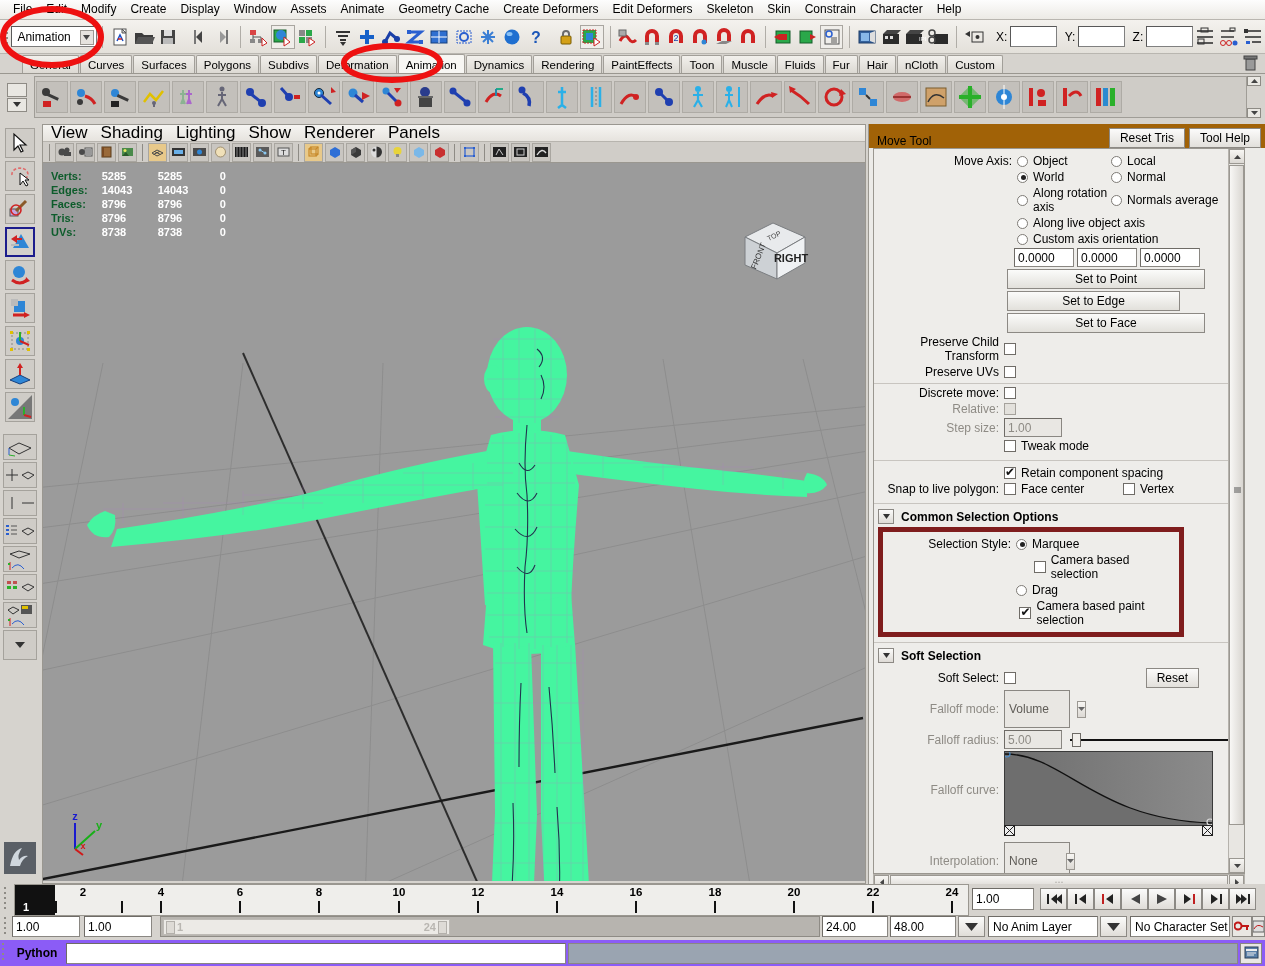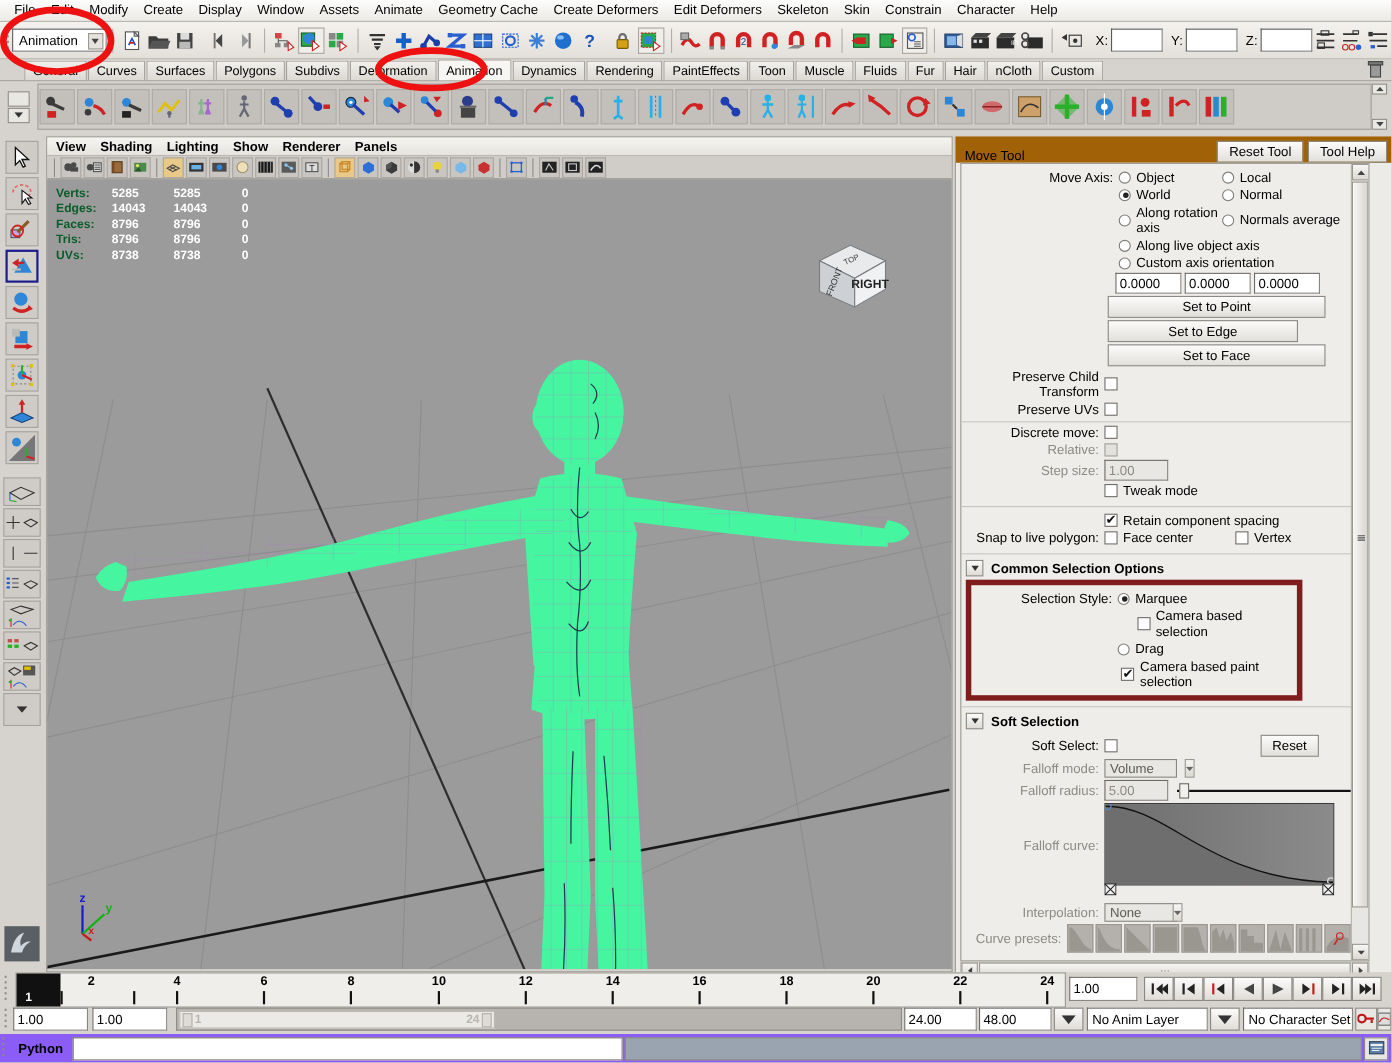"View" .vpmenu span { font-size: 12px -> 17px; font-weight: bold -> none }
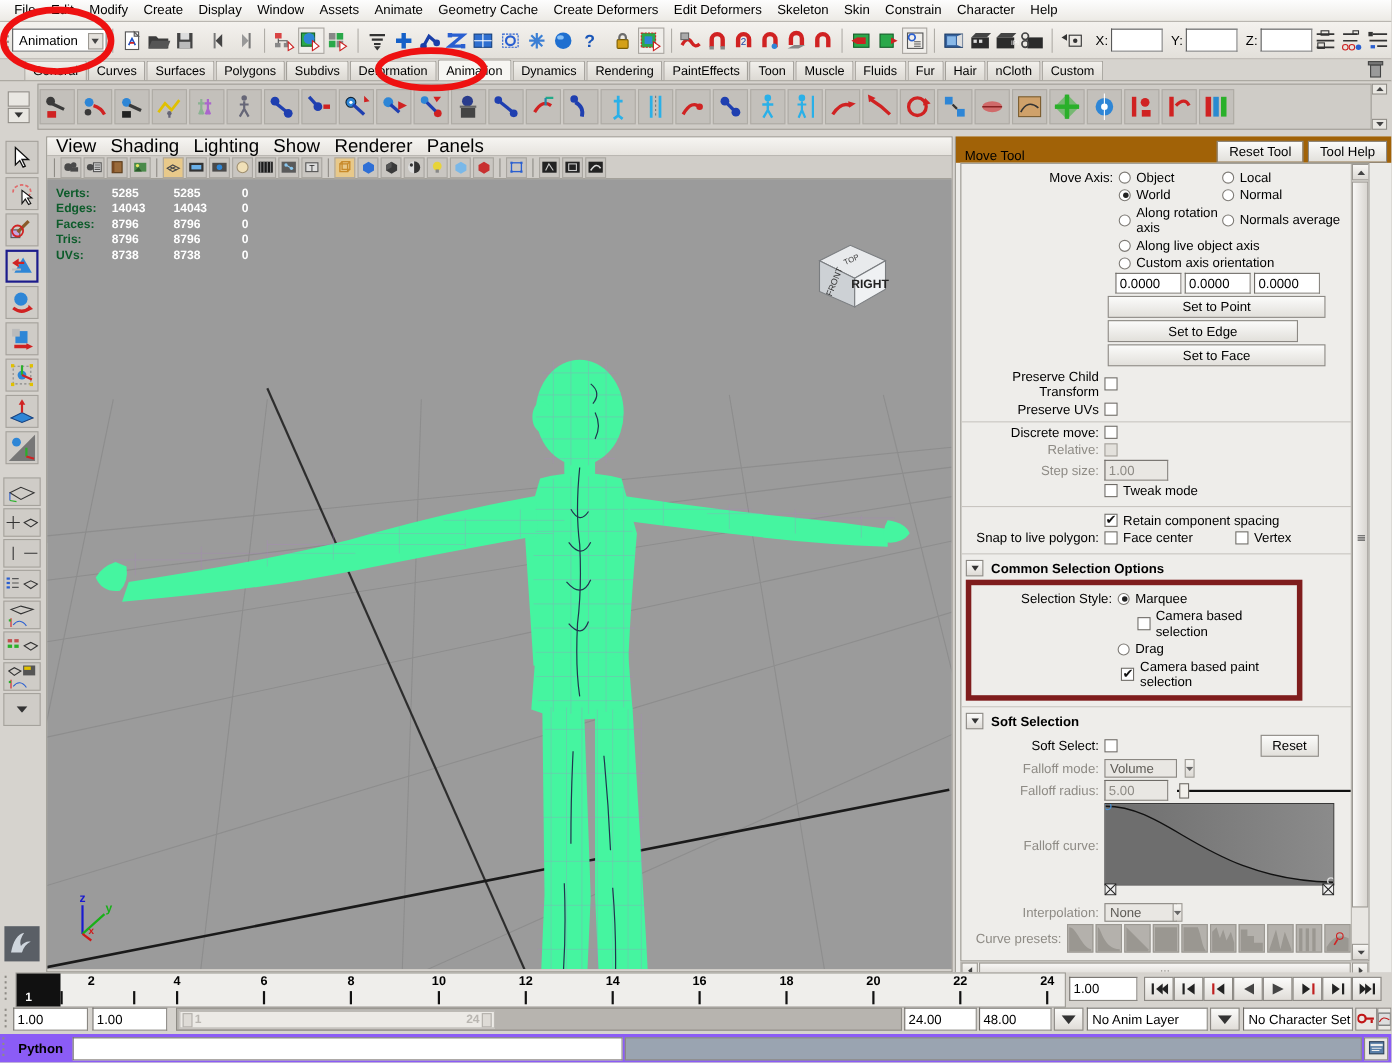"Reset Tool" button.btn { text: Tool -> Tris }
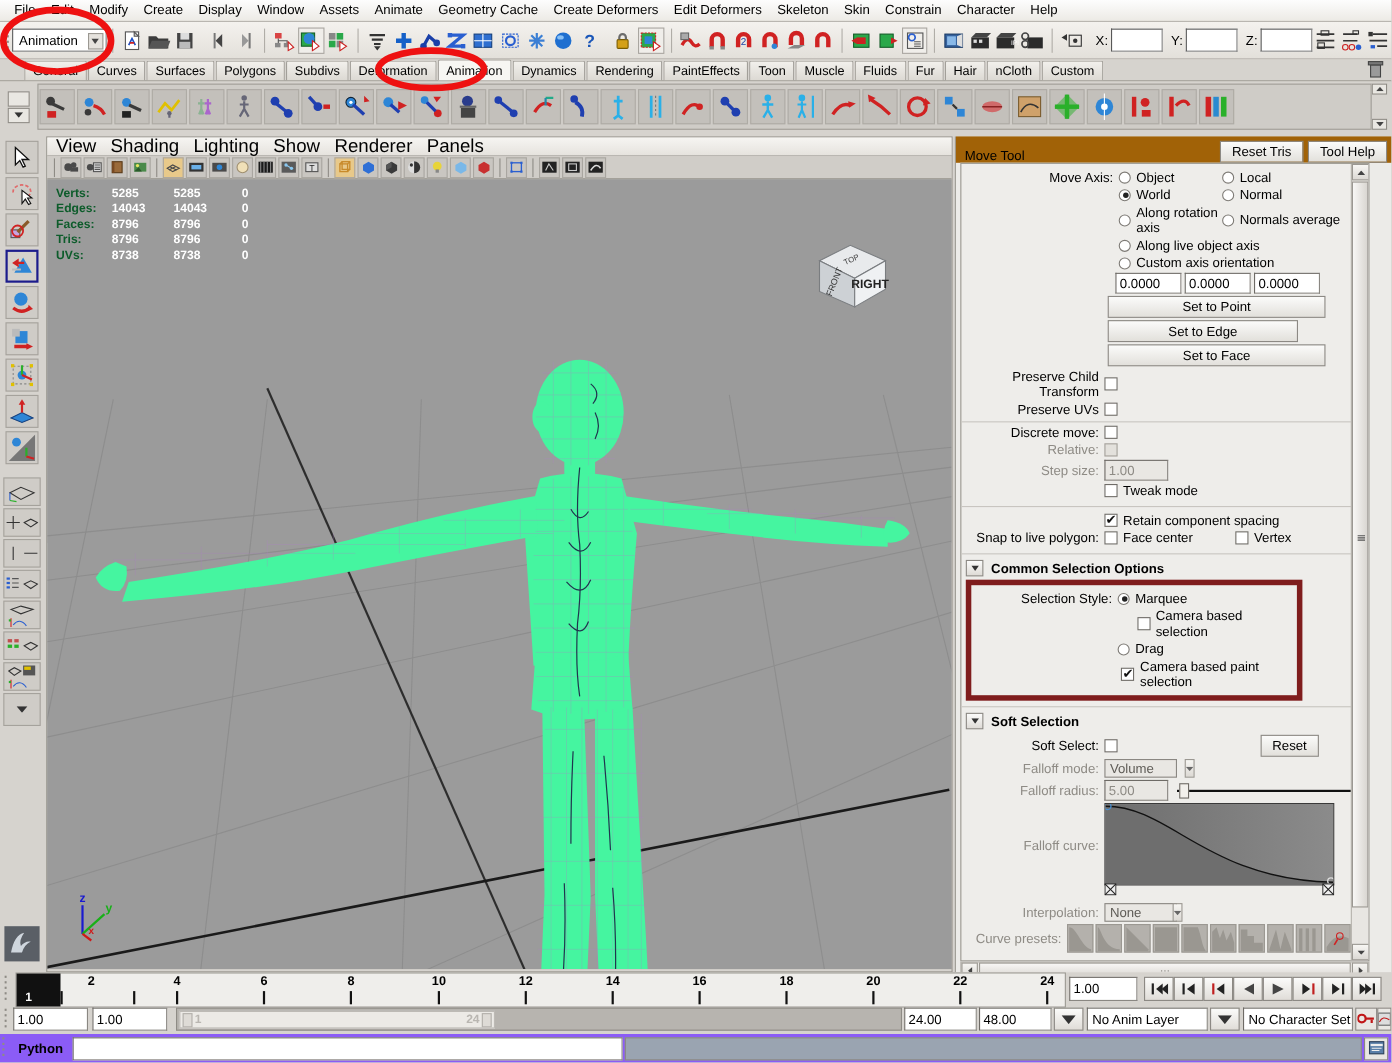"Volume" .dropdown { height: 17px -> 38px }
